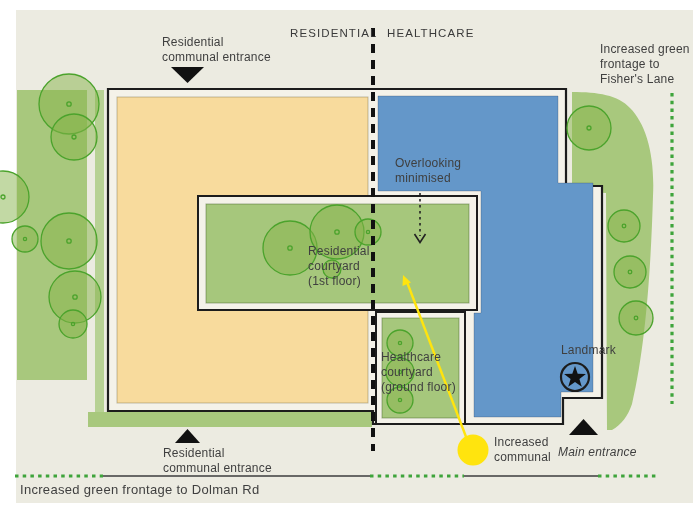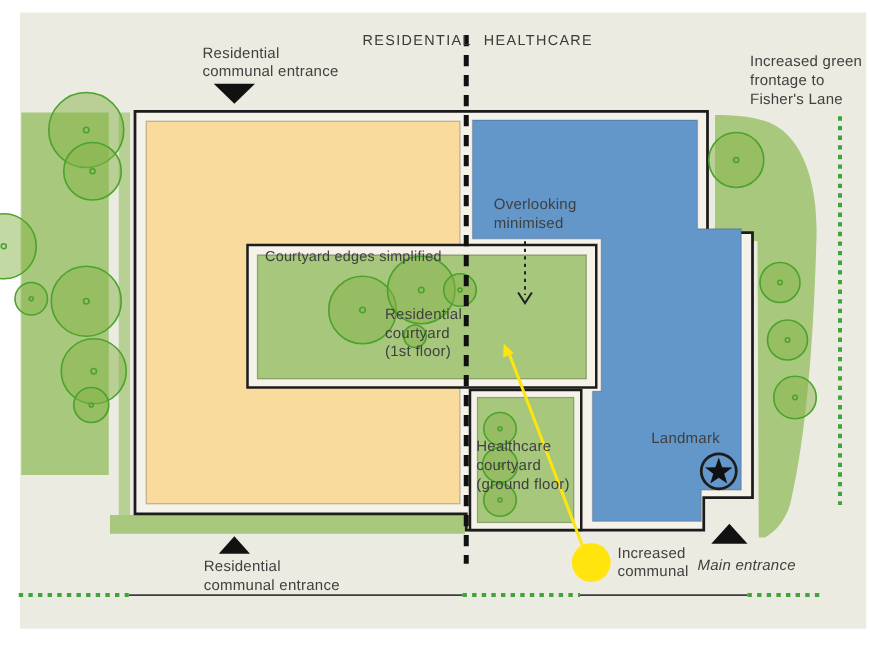"Courtyard edges simplified" div.lbl { html: <div>Courtyard edges simplified</div> -> none }
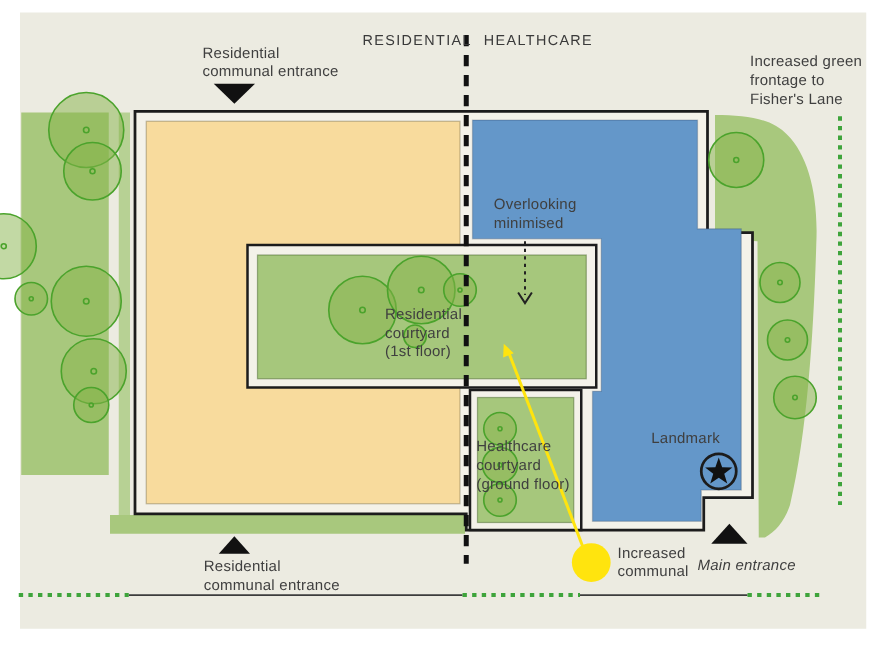"Landmark" #lbl-landmark { left: 521px -> 561px }
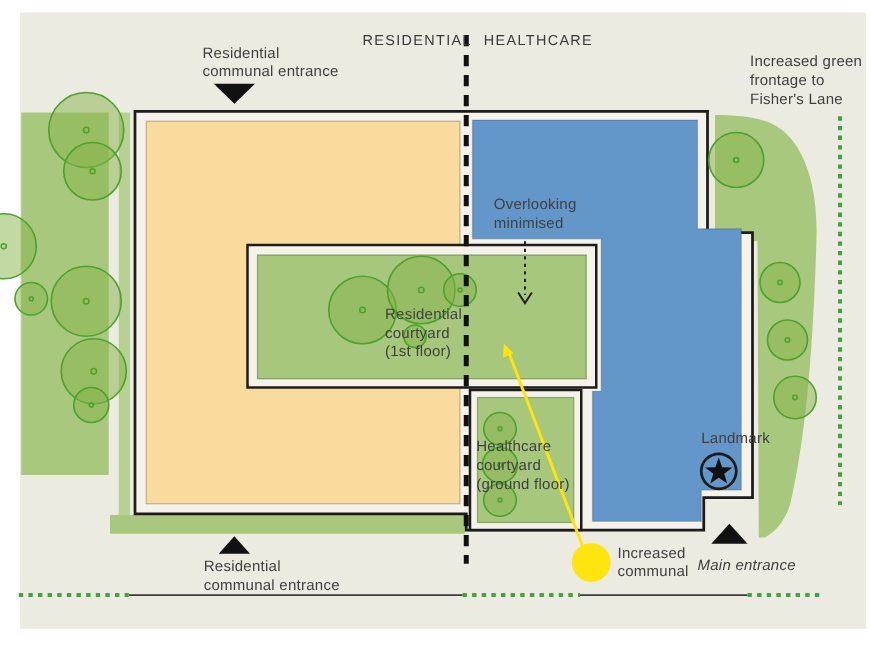"Increased green frontage to Dolman" div.lbl { html: none -> <div>Increased green frontage to Dolman Rd</div> }
